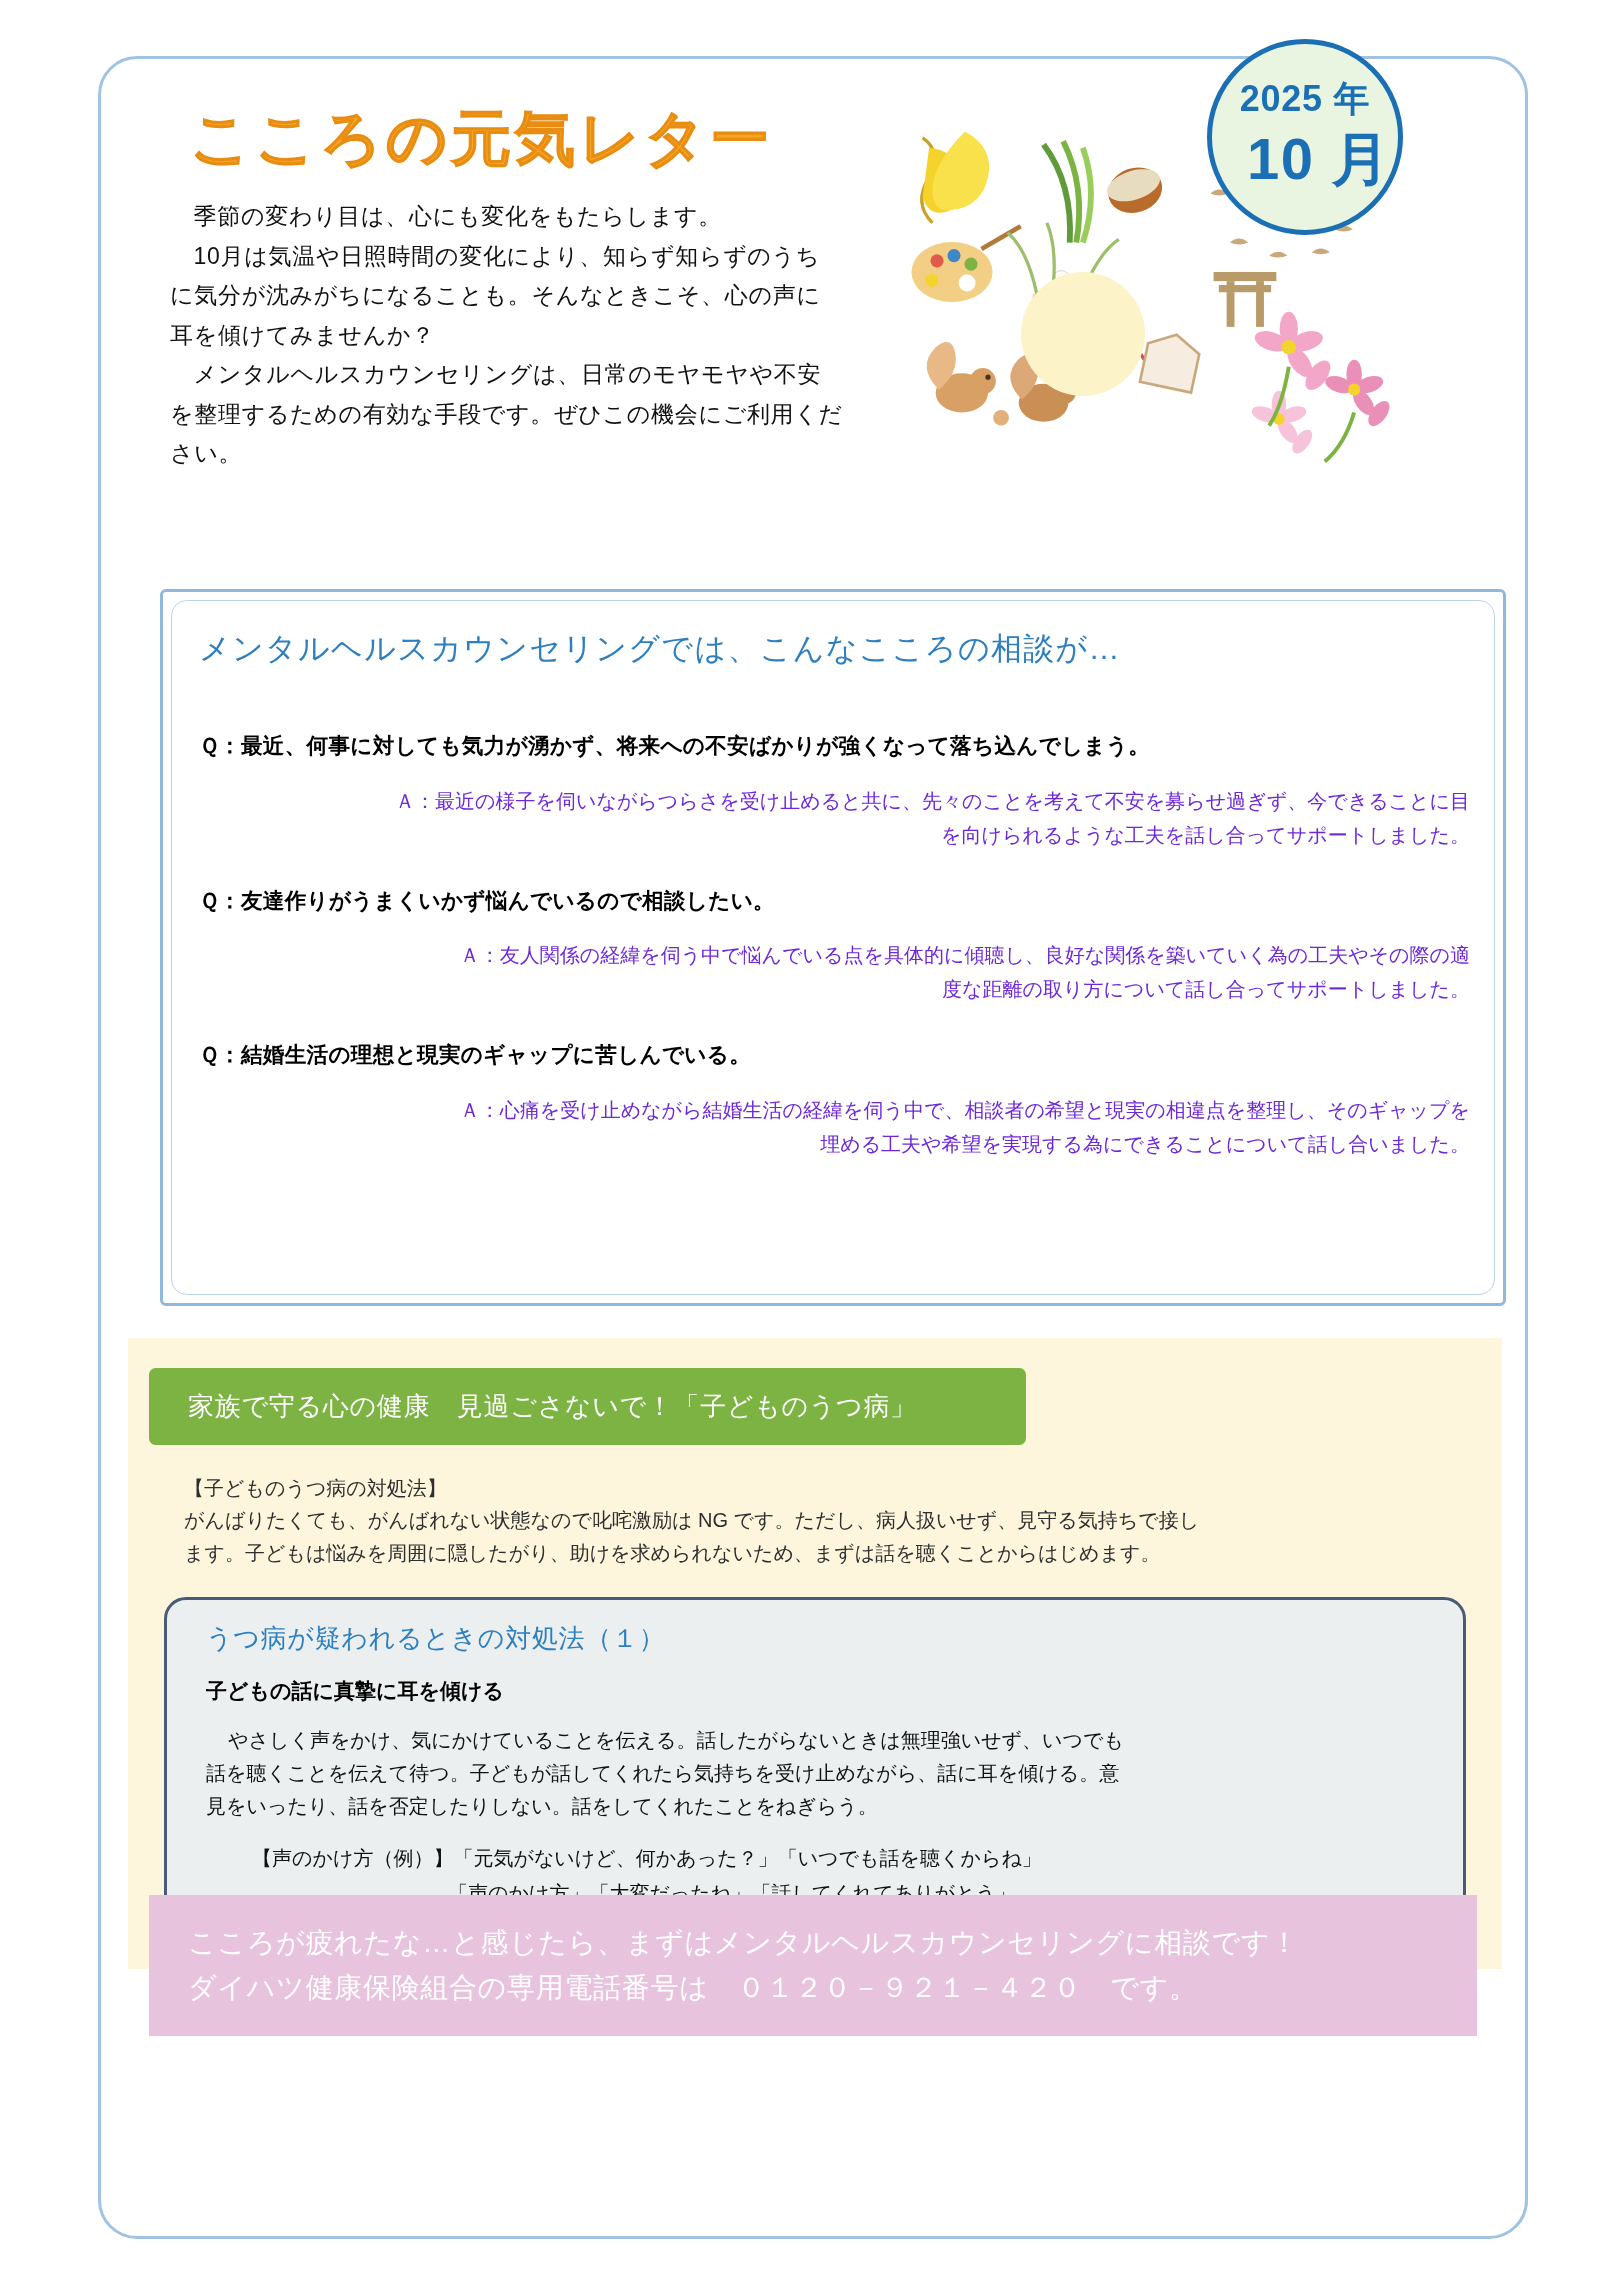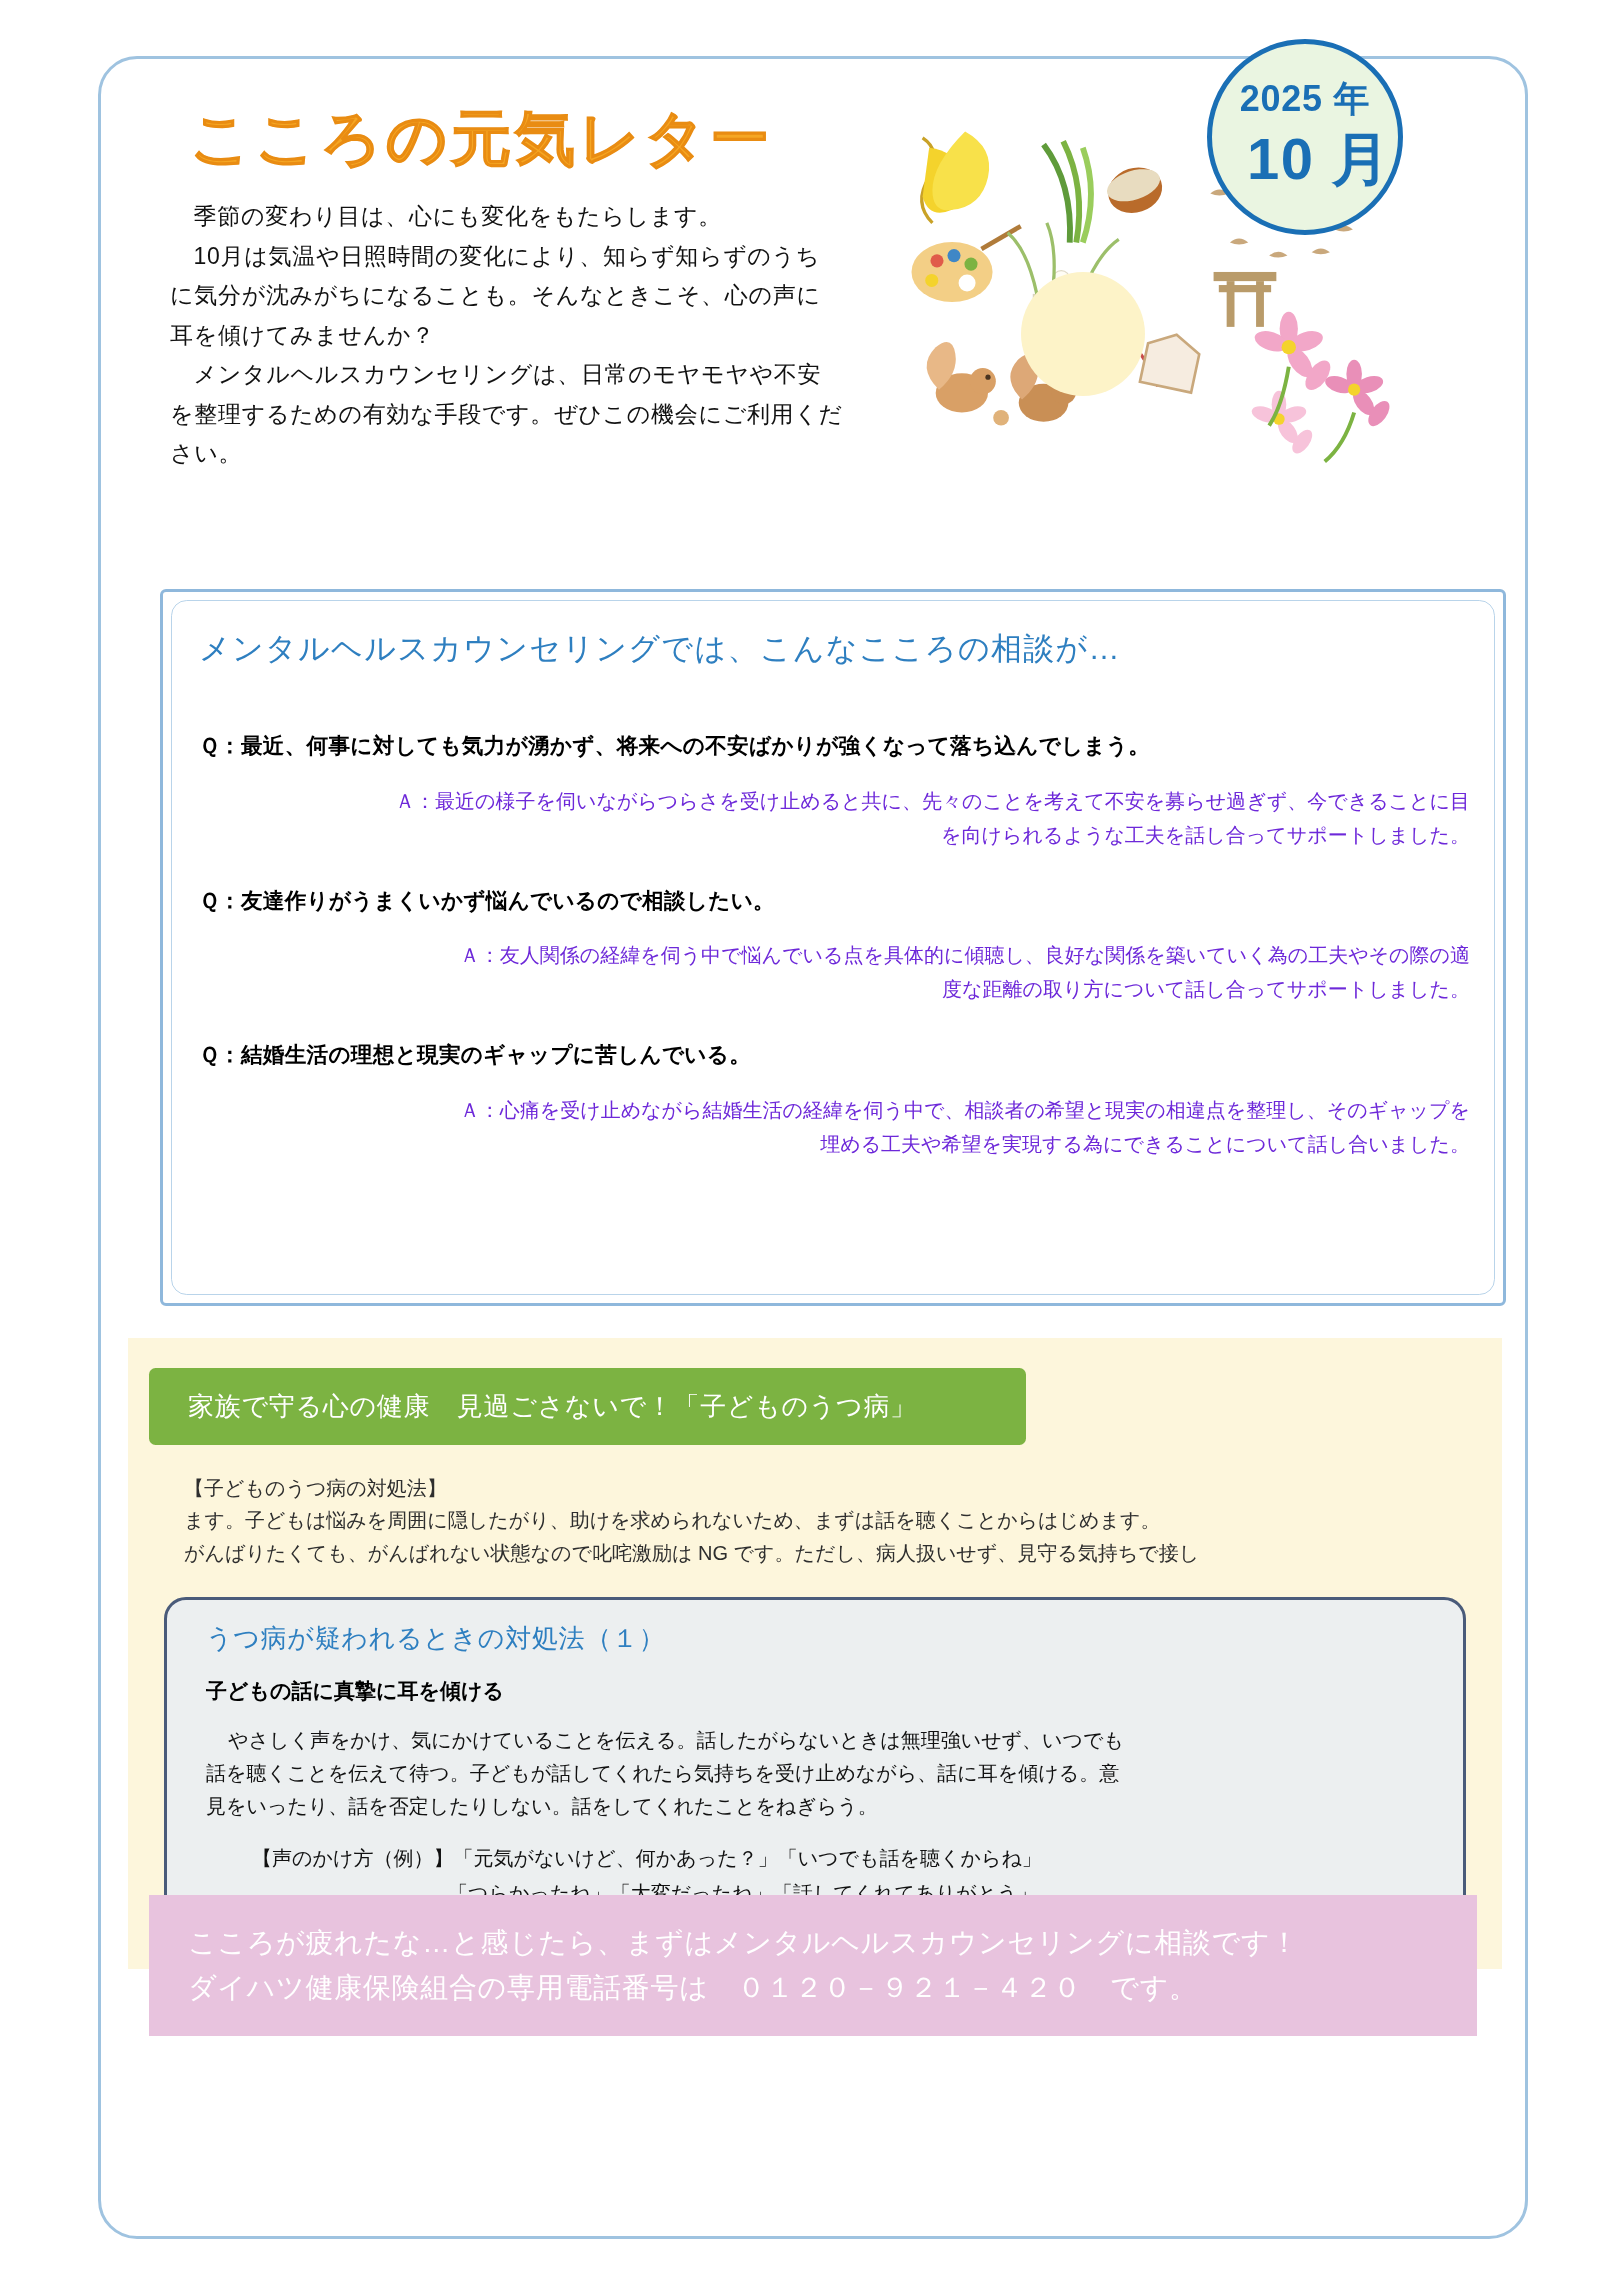"ます。子どもは悩みを周囲に隠したがり、助けを求められないため、まずは話を聴くこと" div { order: before "がんばりたくても、がんばれない状態なので叱咤激励は NG" -> after "がんばりたくても、がんばれない状態なので叱咤激励は NG" }
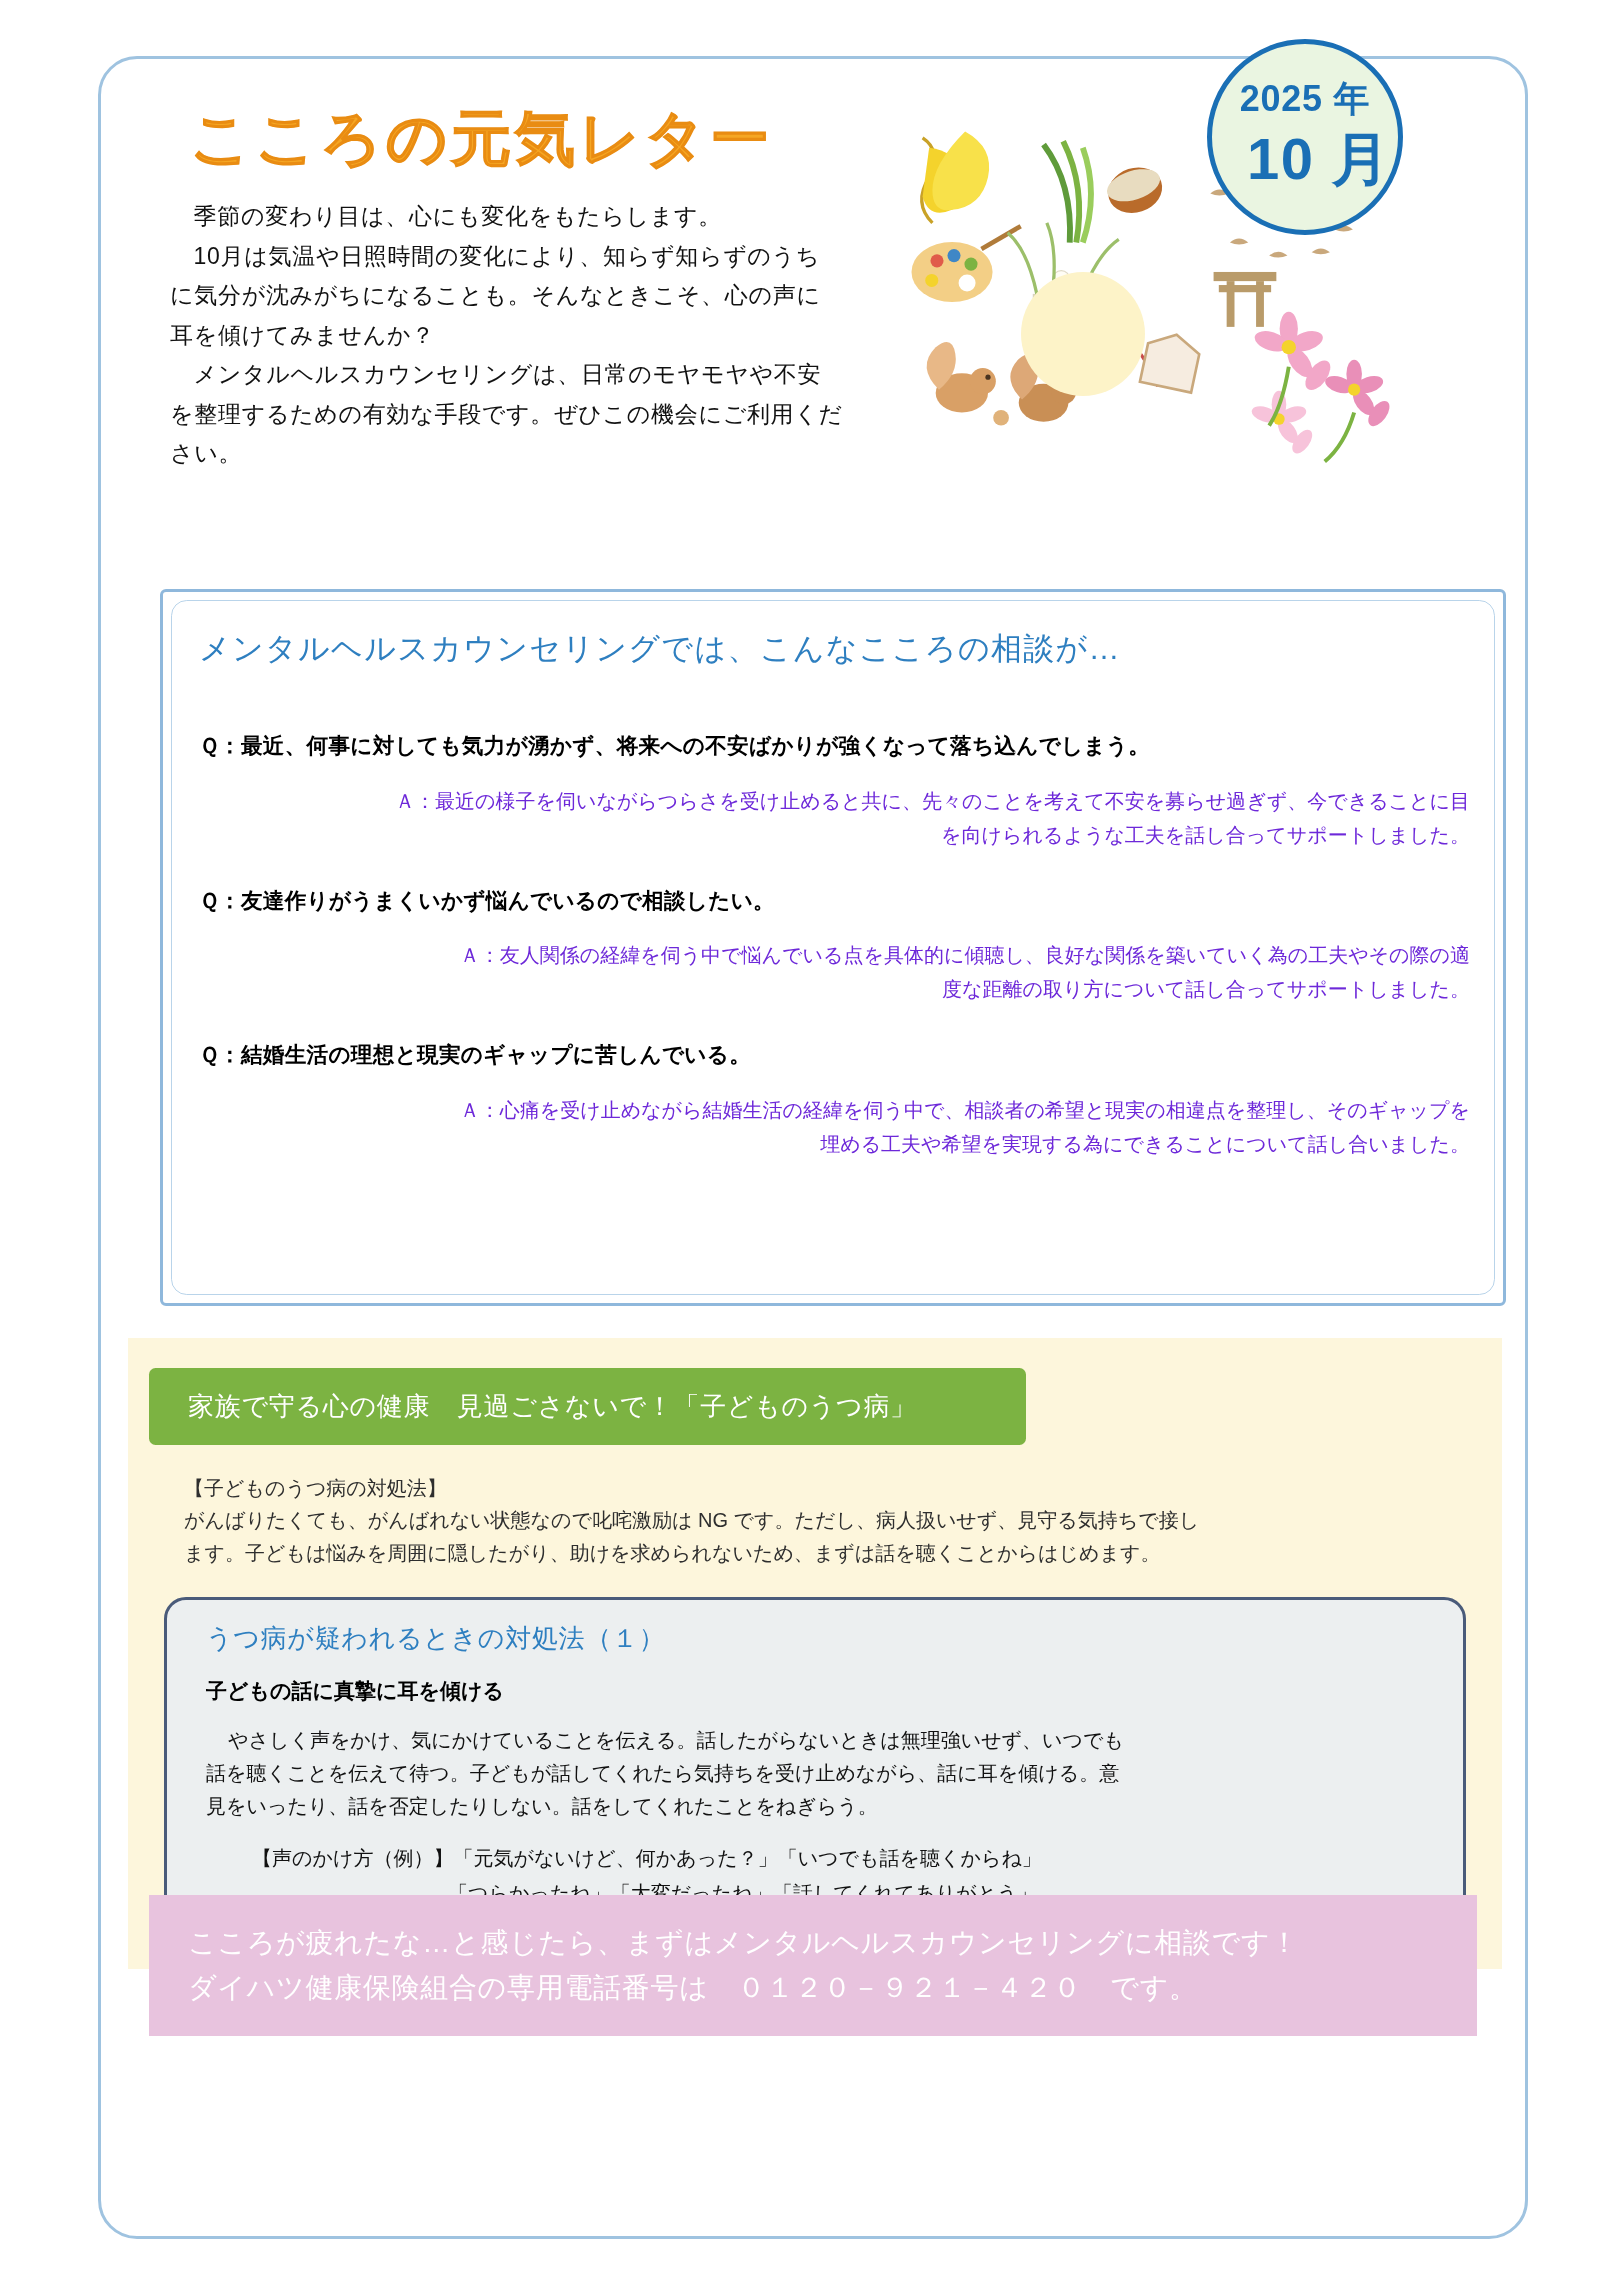"「つらかったね」「大変だったね」「話してくれてありがとう」" div.gray-ex2 { text: つらかったね -> 声のかけ方 }
